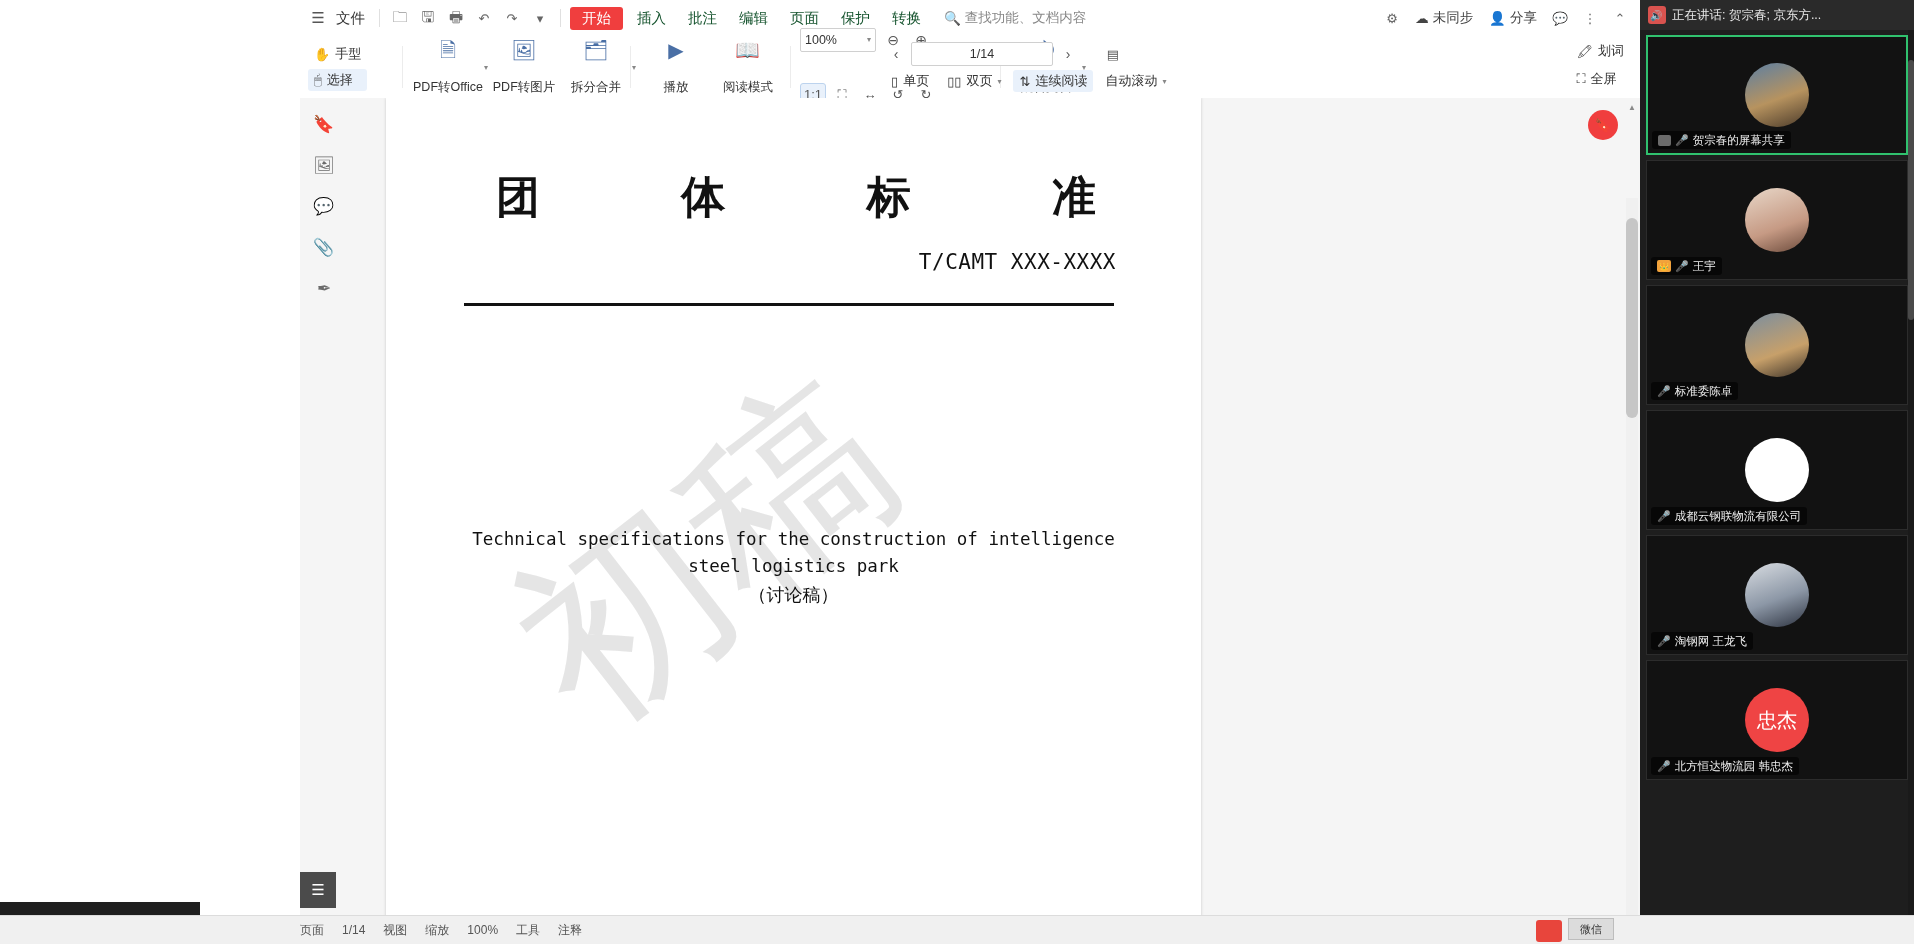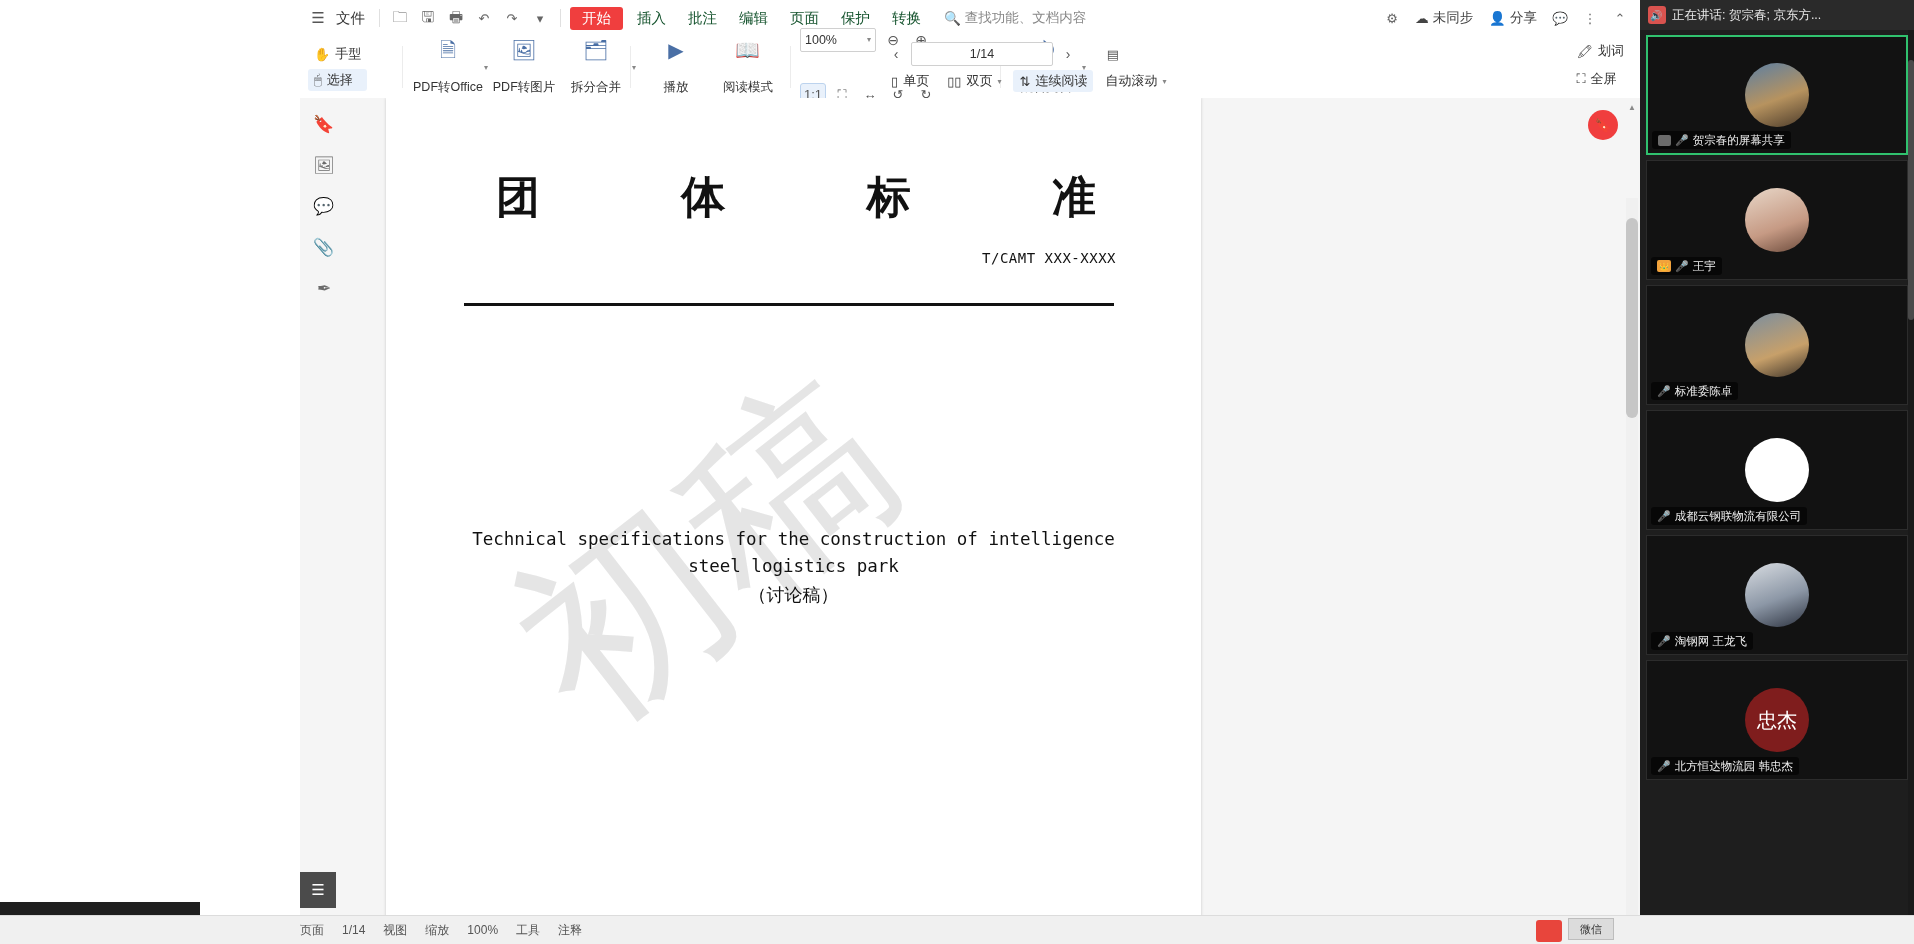"T/CAMT XXX-XXXX" .hdr-code { font-size: 14px -> 21px }
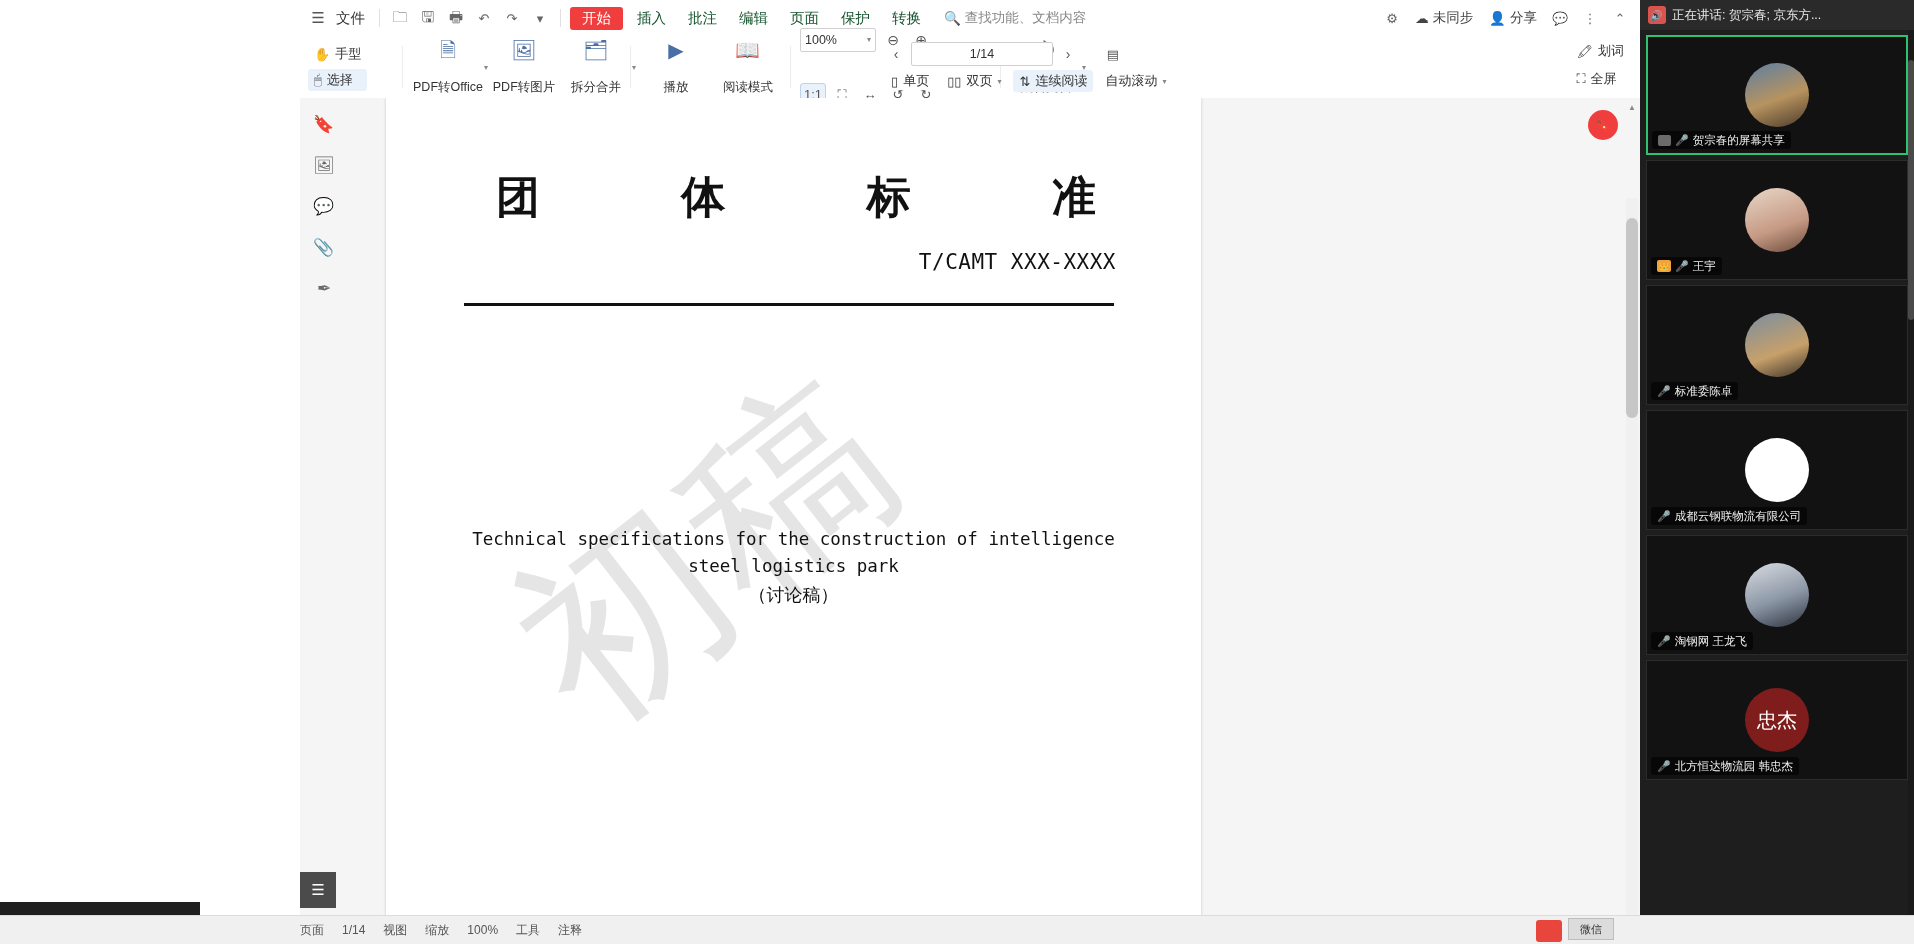"忠杰" .av-blue { background: #7f1d1d -> #ef4444 }
